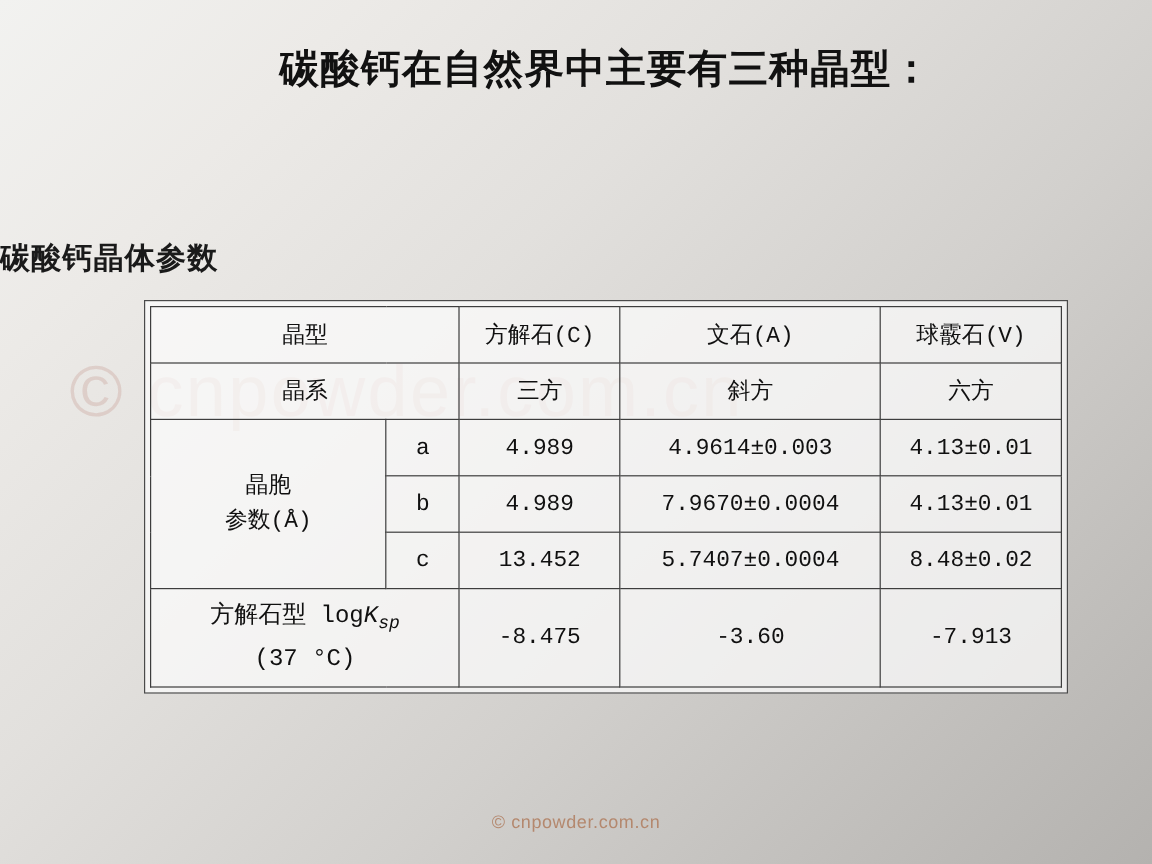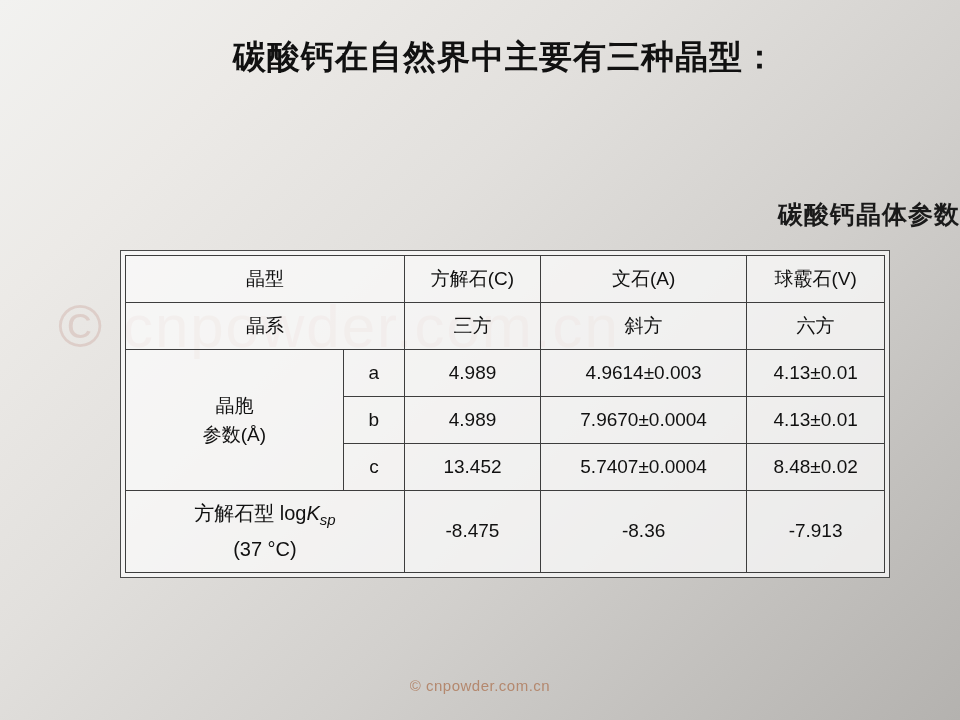"碳酸钙晶体参数" .subtitle { text-align: right -> left }
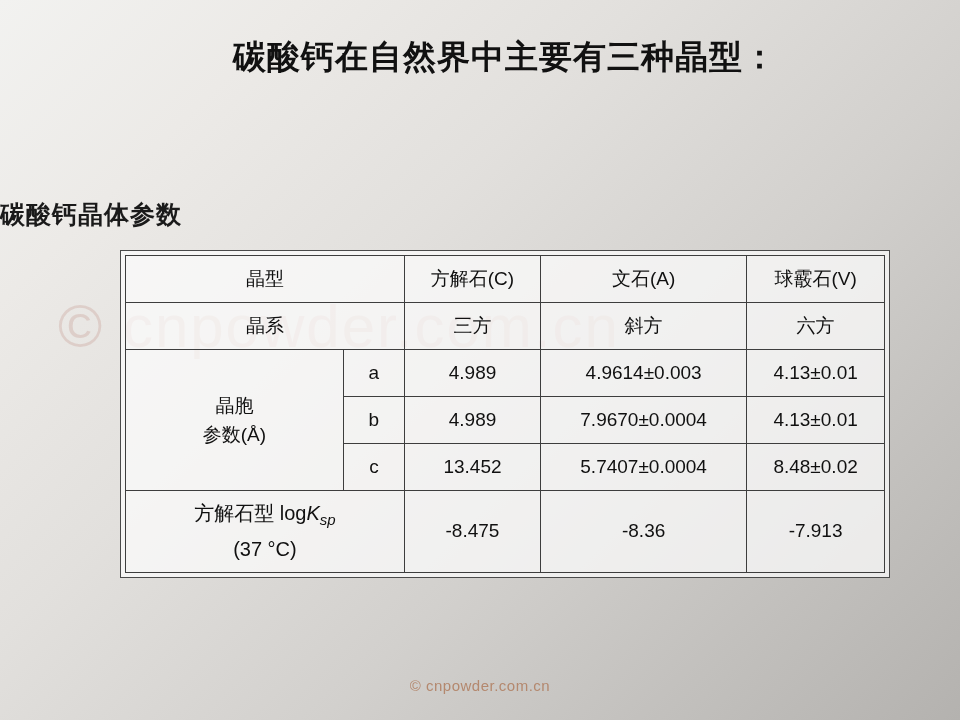"晶型" table.params { font-family: Liberation Sans, sans-serif -> Liberation Mono, monospace }
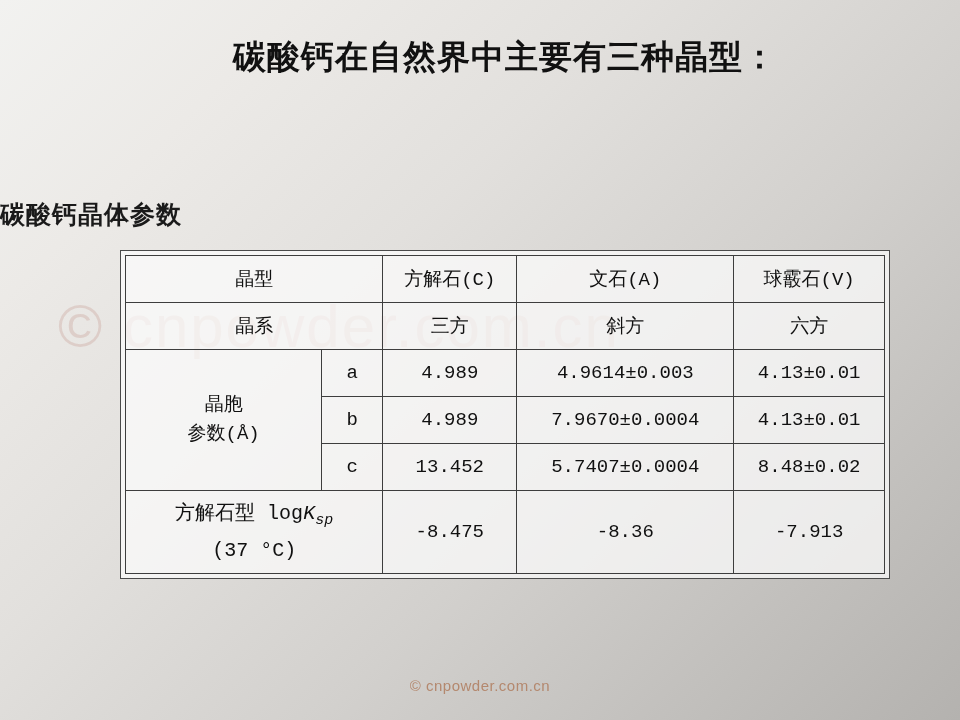"-8.36" td.ksp-val { text: -8.36 -> -3.60 }
